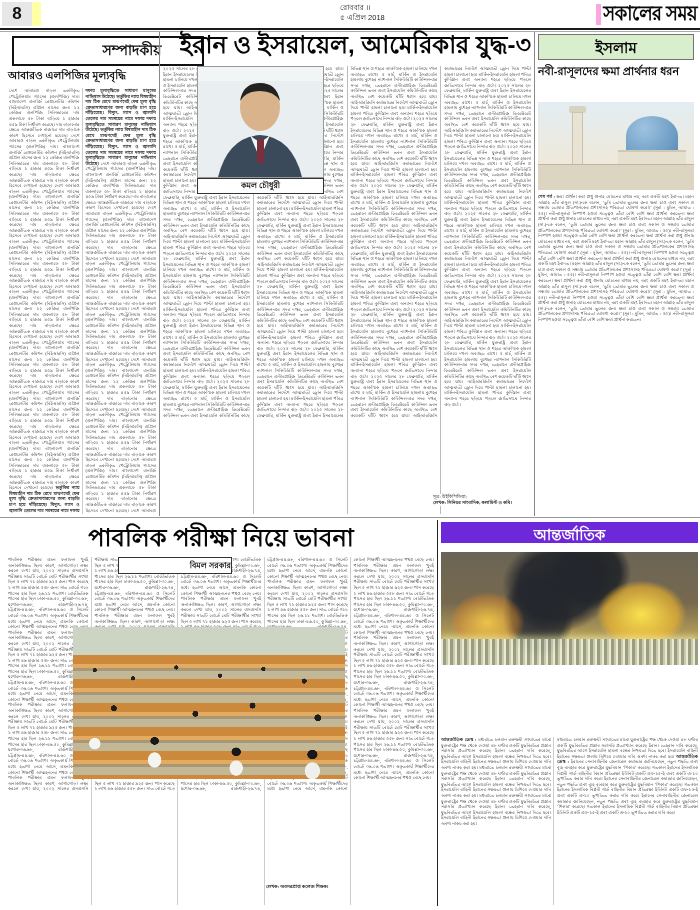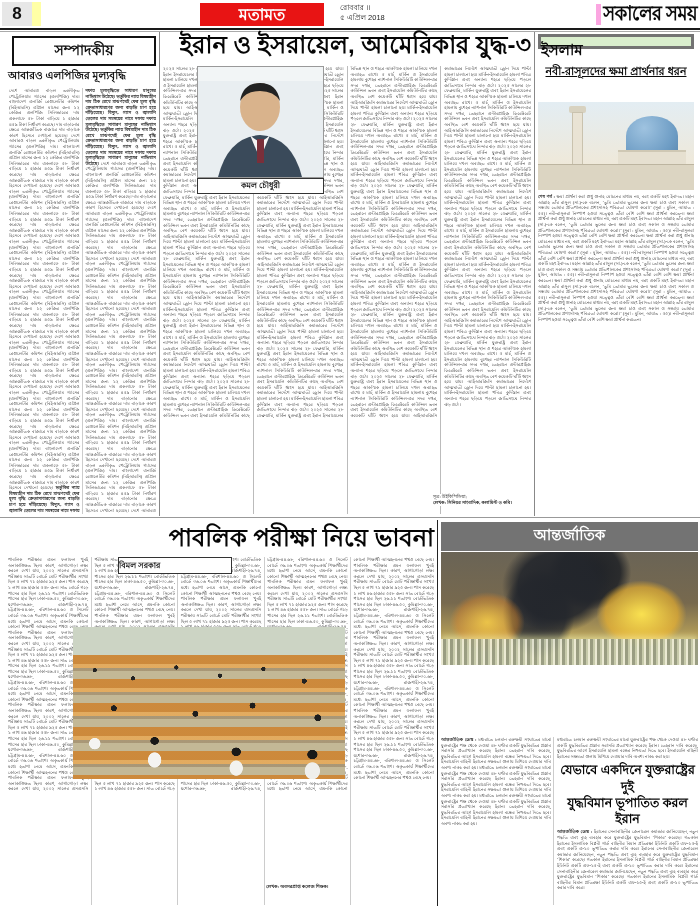"মতামত" div.abs { html: <div>মতামত</div> -> none }
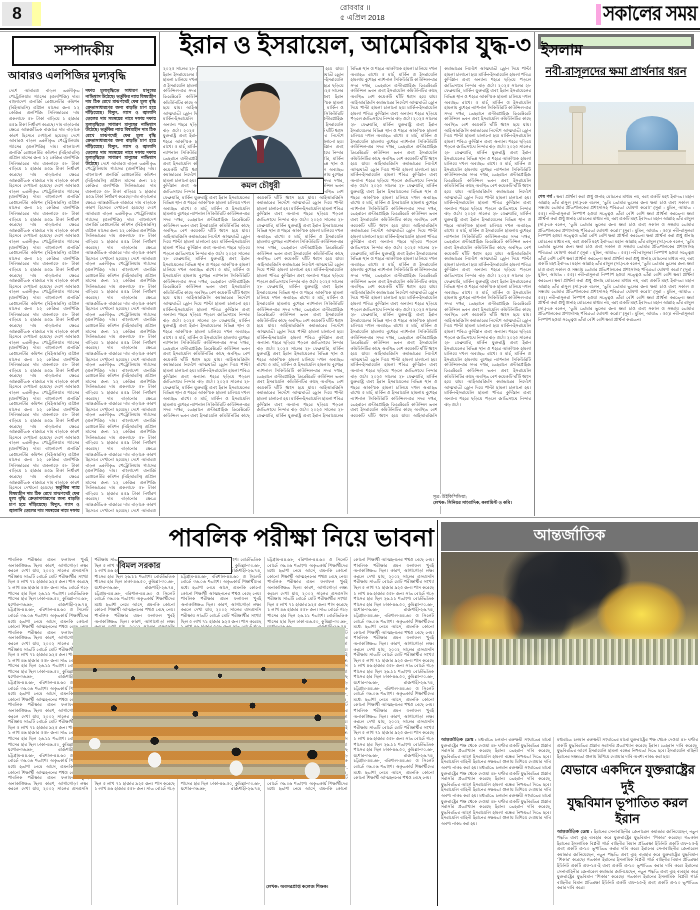"সম্পাদকীয়" .ed-titlebox { padding-left: none -> 48px }
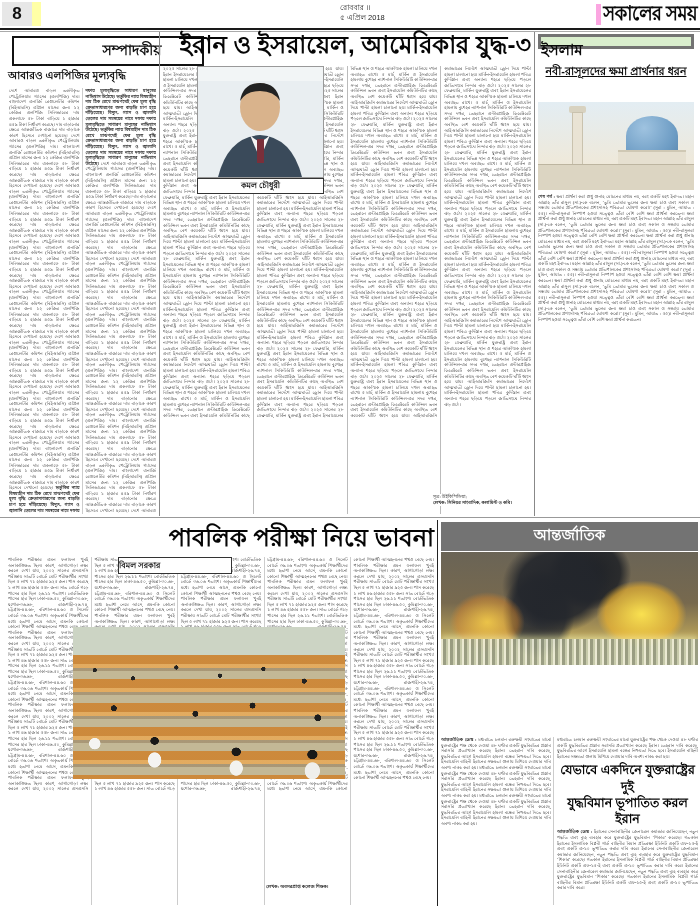"ইসলাম" .islam-titlebox { border: 3px solid #737373 -> 1px solid #737373; height: 15px -> 26px; text-align: none -> center }
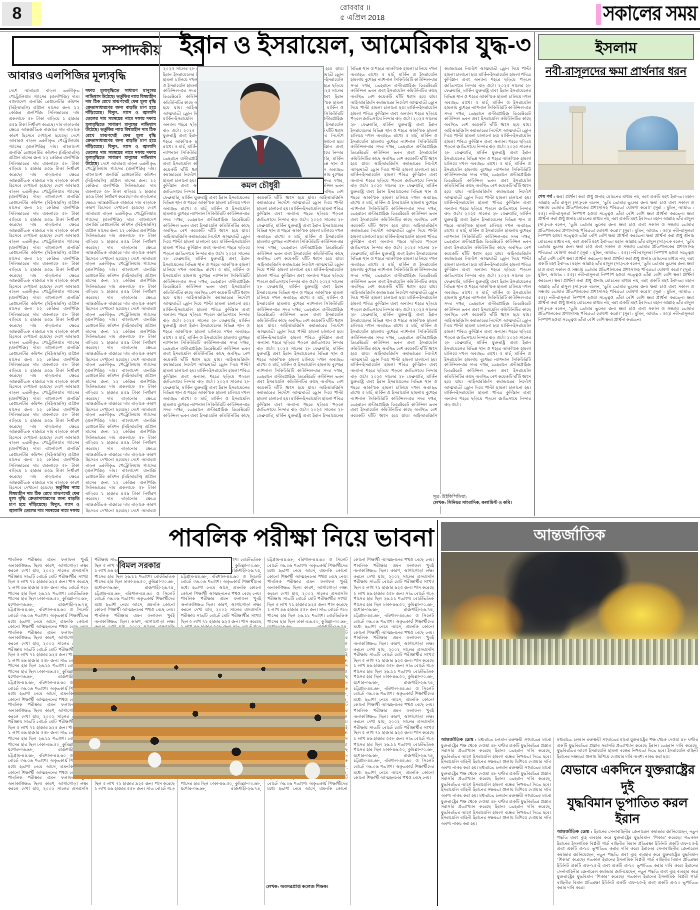"নবী-রাসূলদের ক্ষমা প্রার্থনার ধরন" .islam-headline { text-align: center -> left; text-decoration: underline -> none }
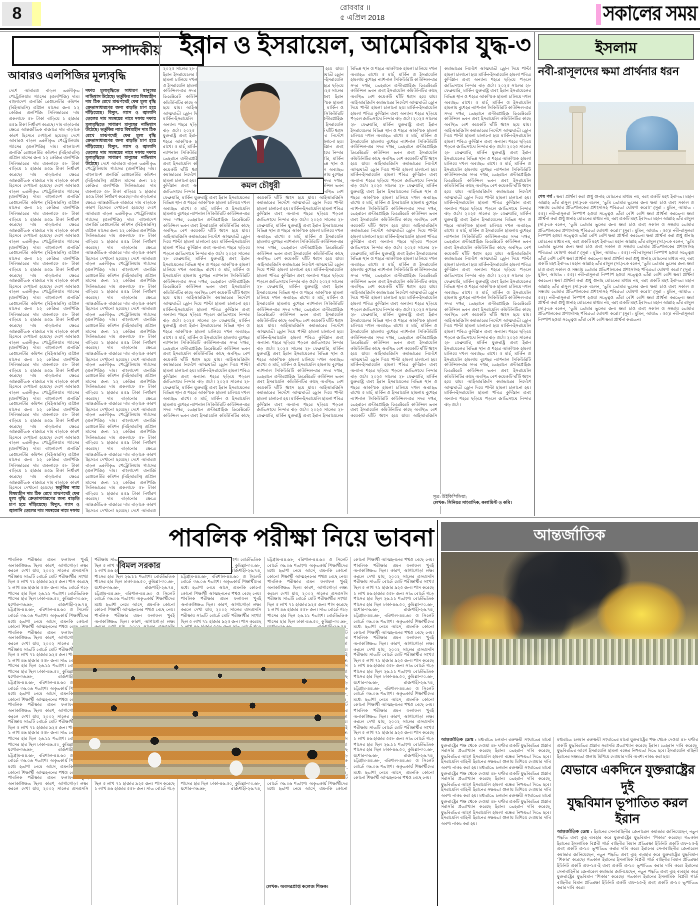"পাবলিক পরীক্ষা নিয়ে ভাবনা" .exam-headline { text-align: right -> center }
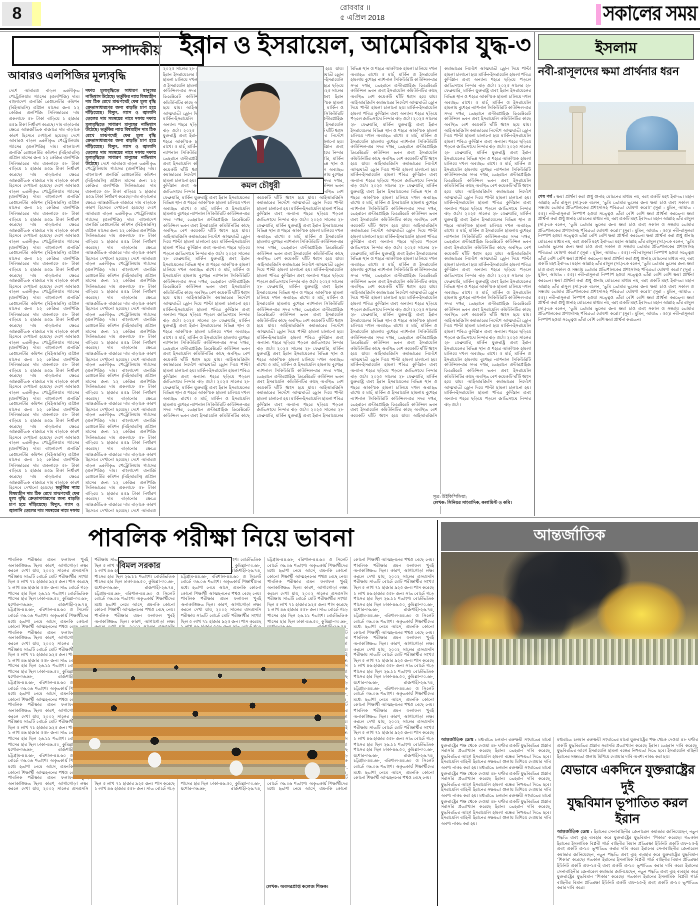"আন্তর্জাতিক" .intl-flag { background: #737373 -> #6d28d9; height: 29px -> 21px }
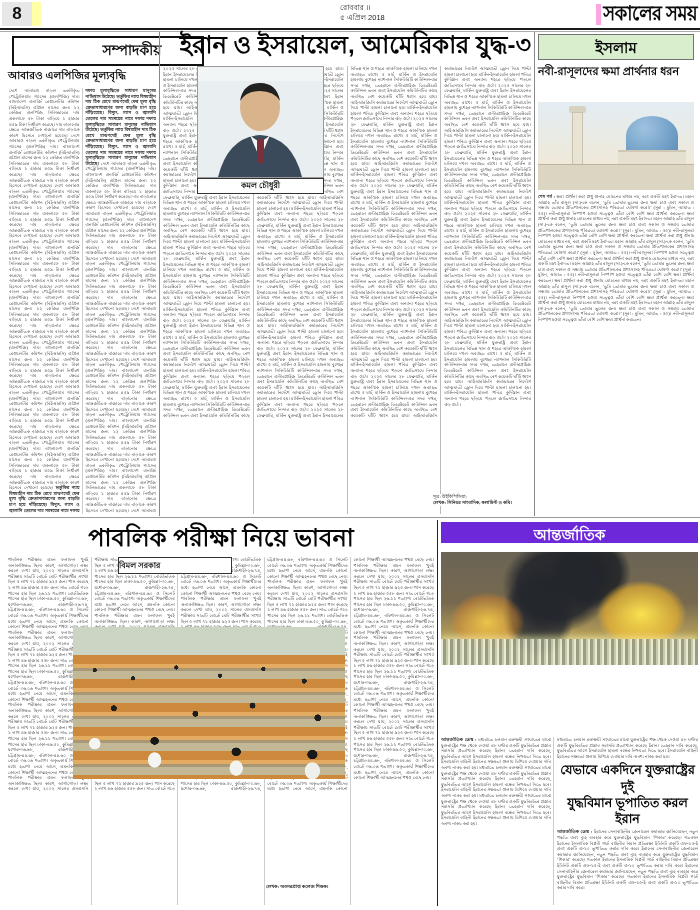"বিমল সরকার" .exam-byline { text-align: left -> right }
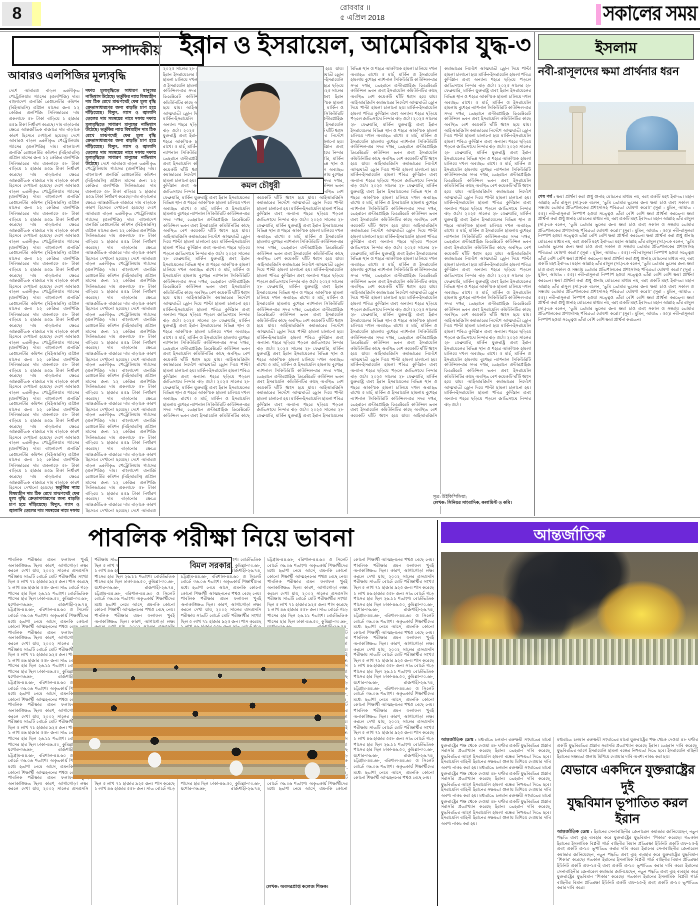"যেভাবে একদিনে যুক্তরাষ্ট্রের দুই" div.intl-h2 { html: <div> <div>যেভাবে একদিনে যুক্তরাষ্ট্রের দুই</div> <div>যুদ্ধবিমান ভূপাতিত করল ইরান</div> </div> -> none }
